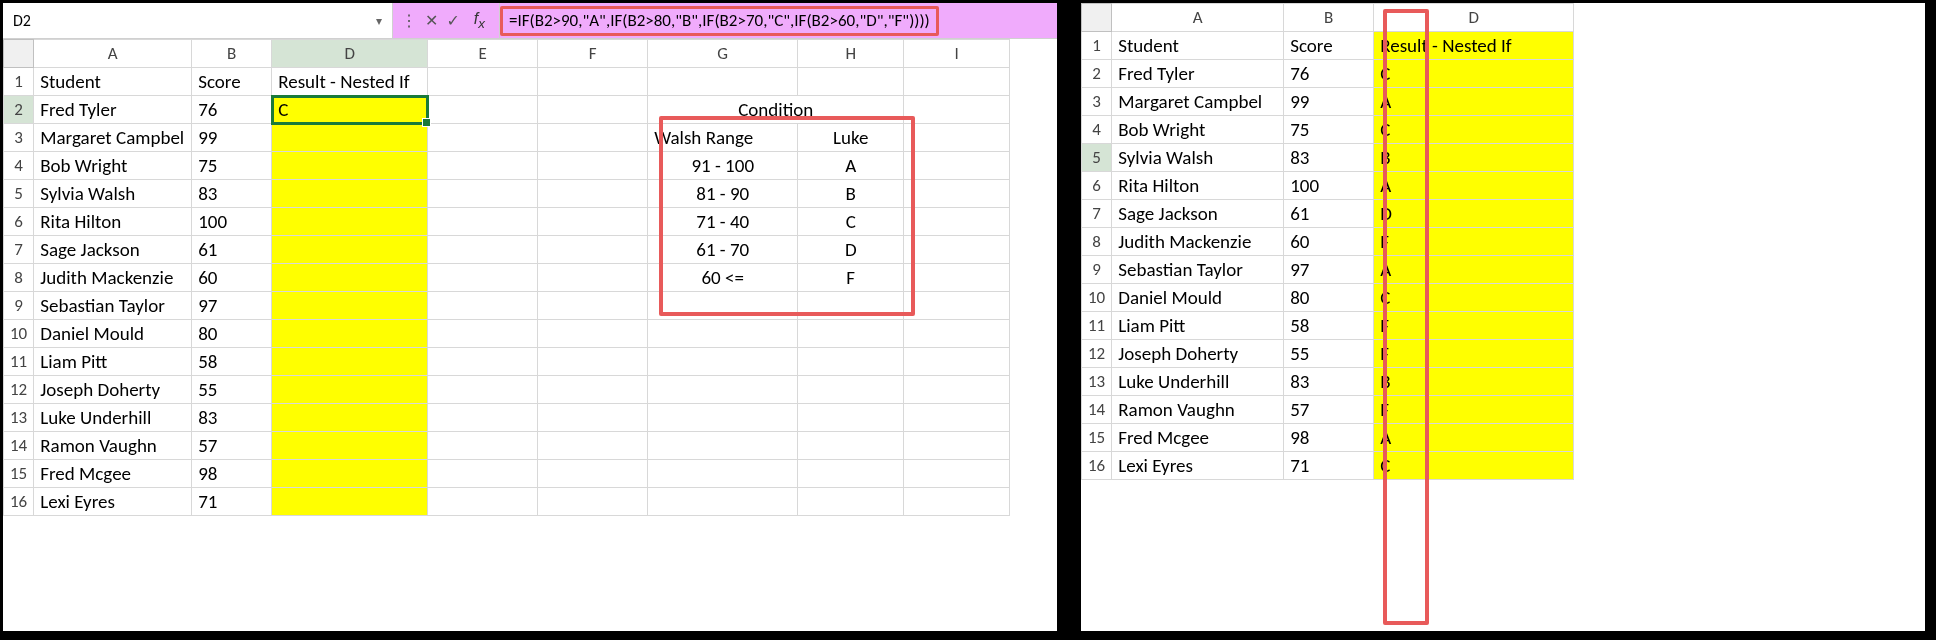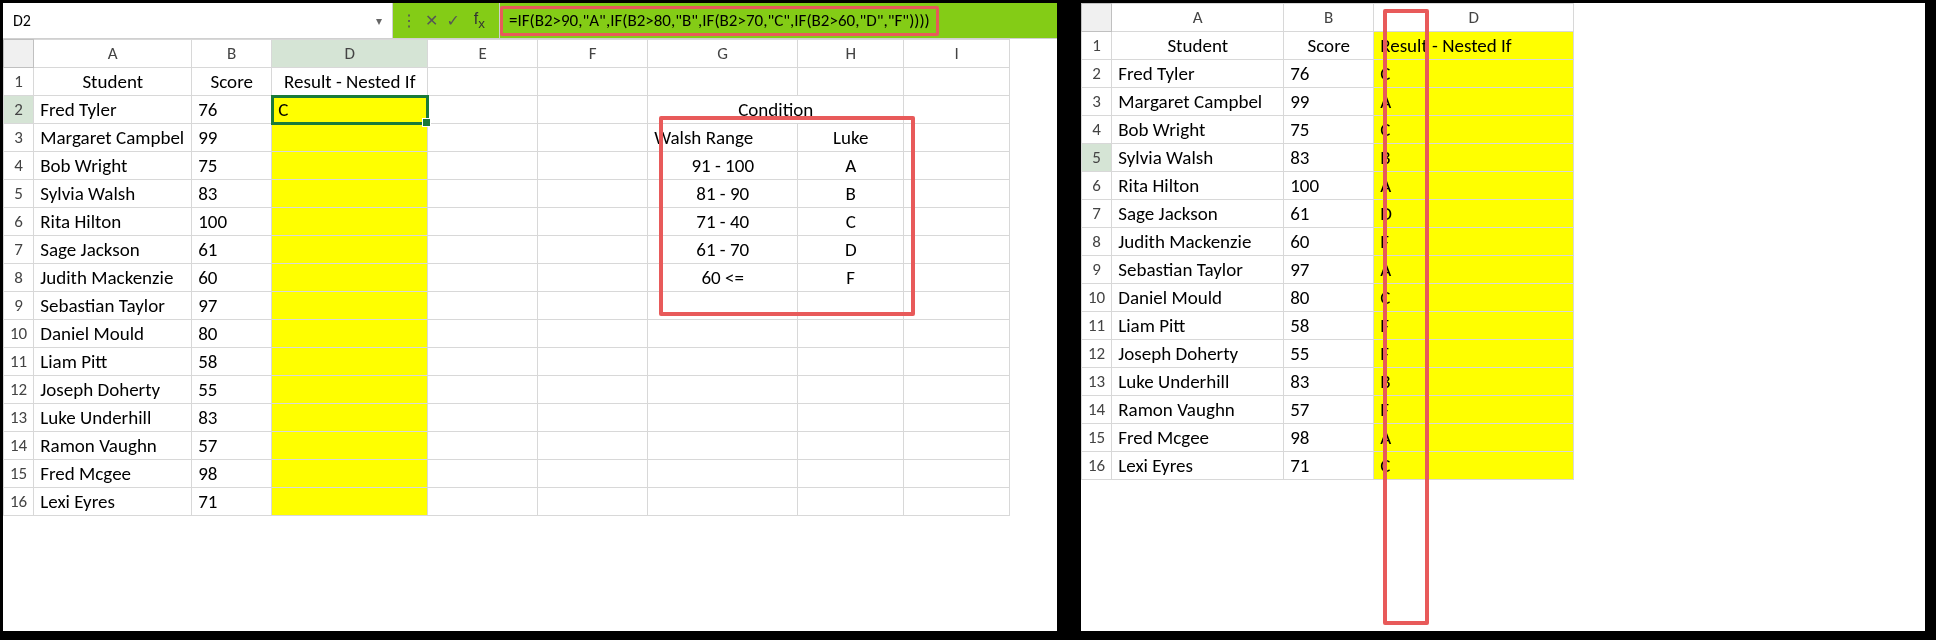"D2" .topbar { background: #84cc16 -> #f0abfc }
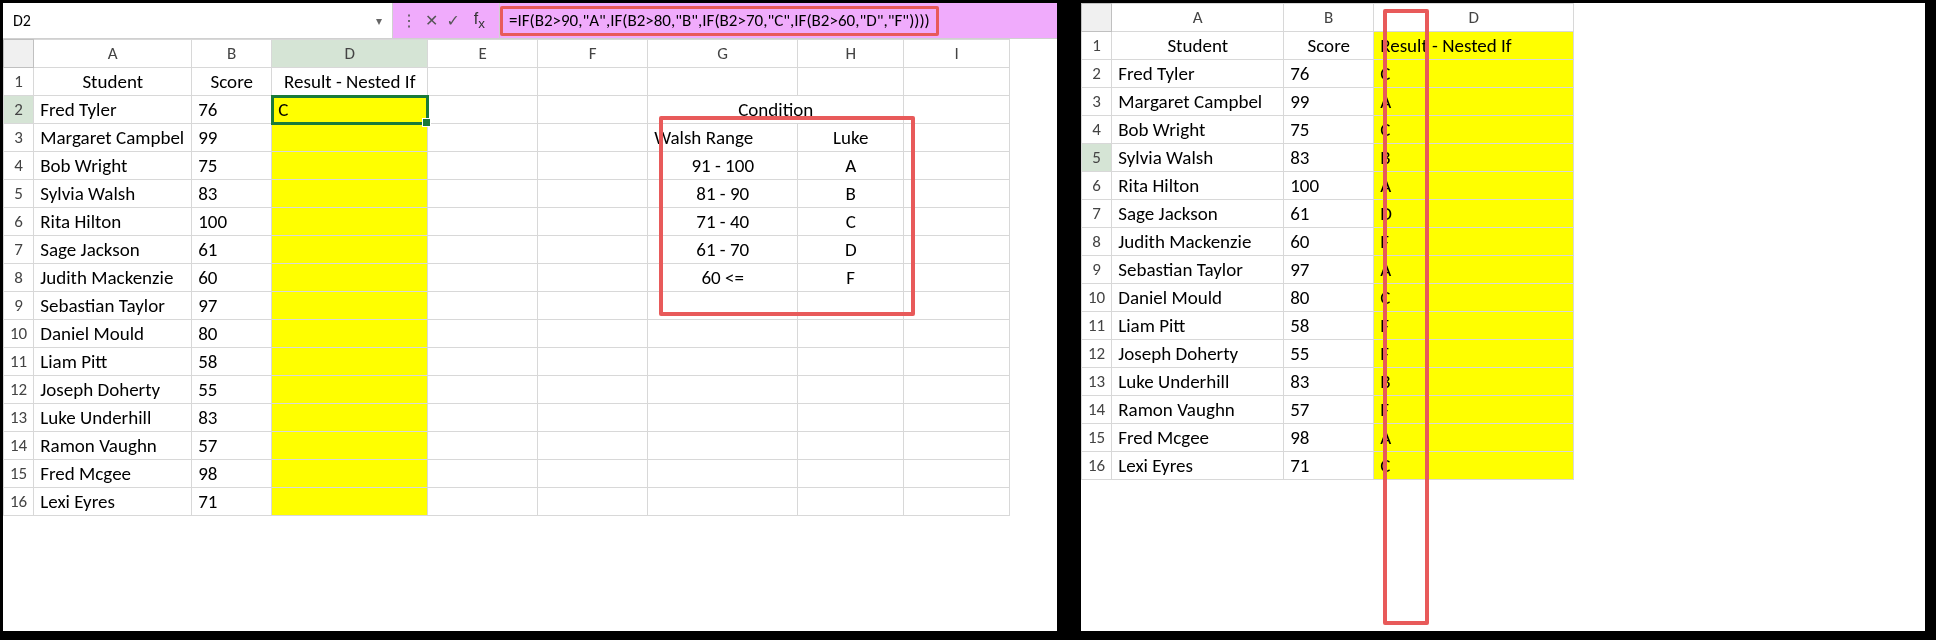"fx" .fx { font-style: none -> italic }
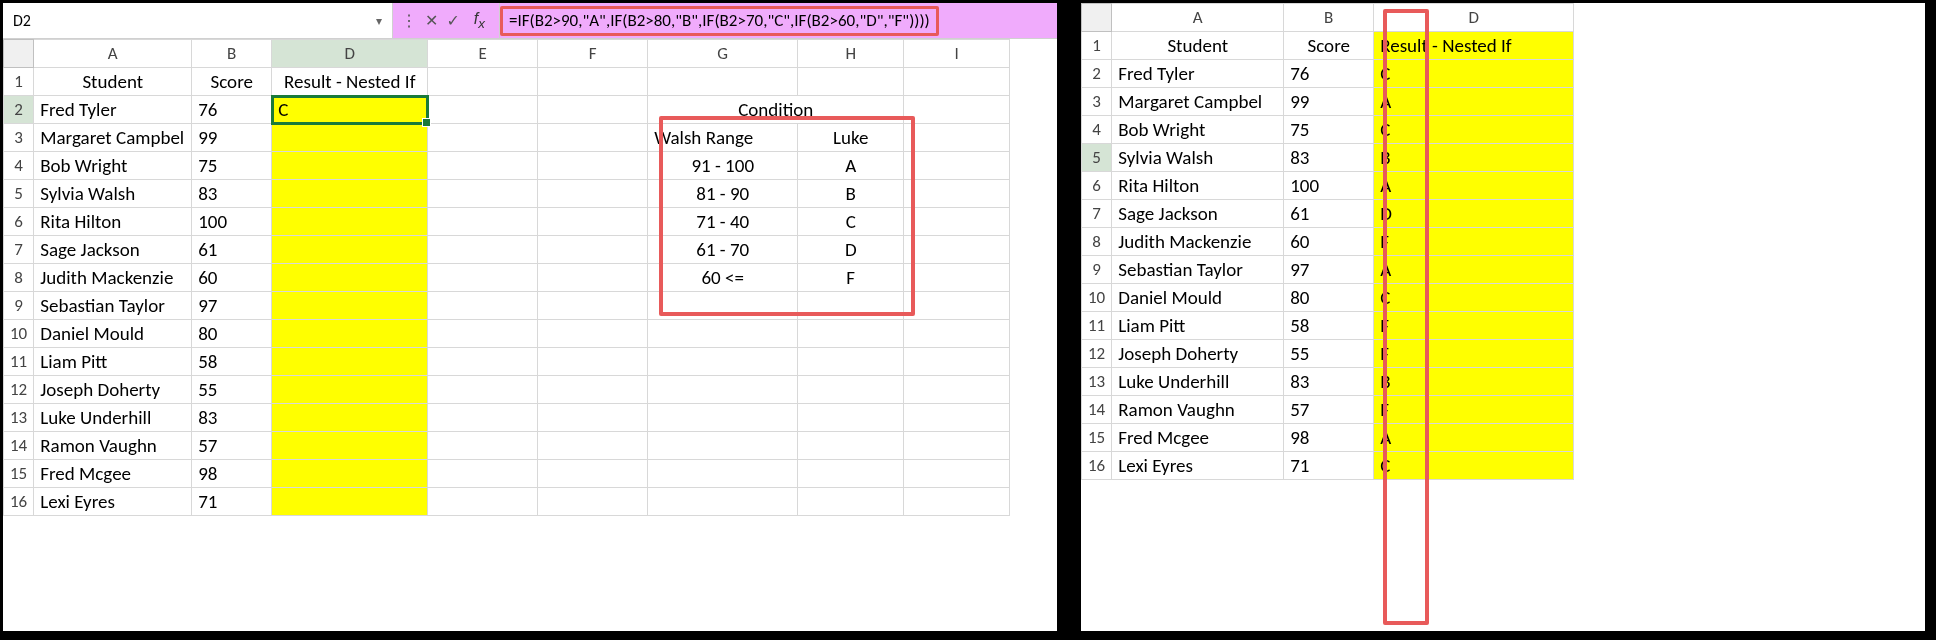"Student" .hdr { text-align: center -> none }
